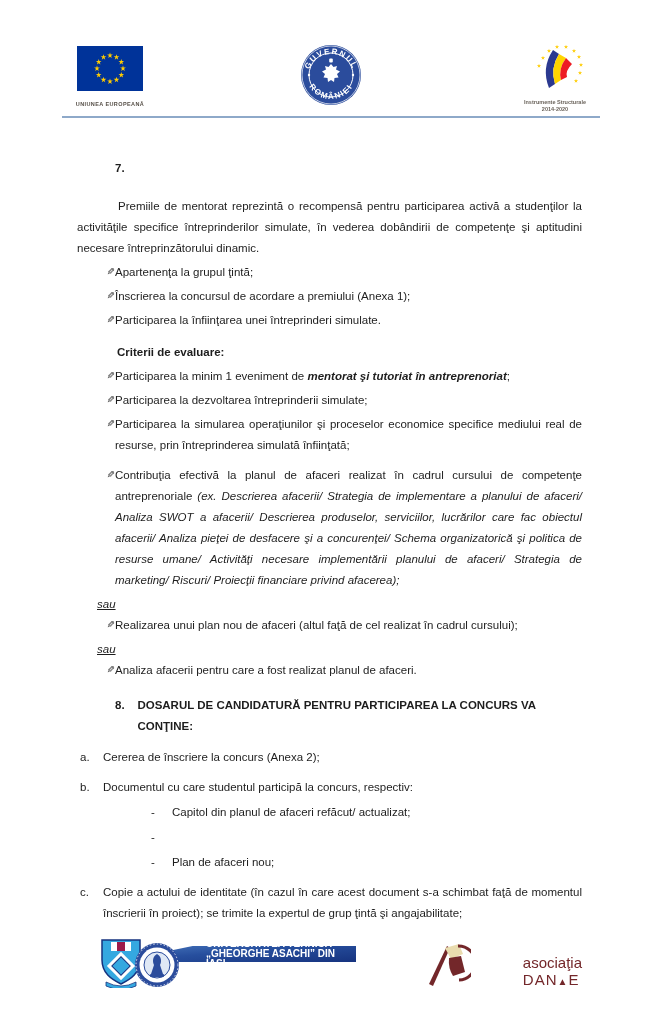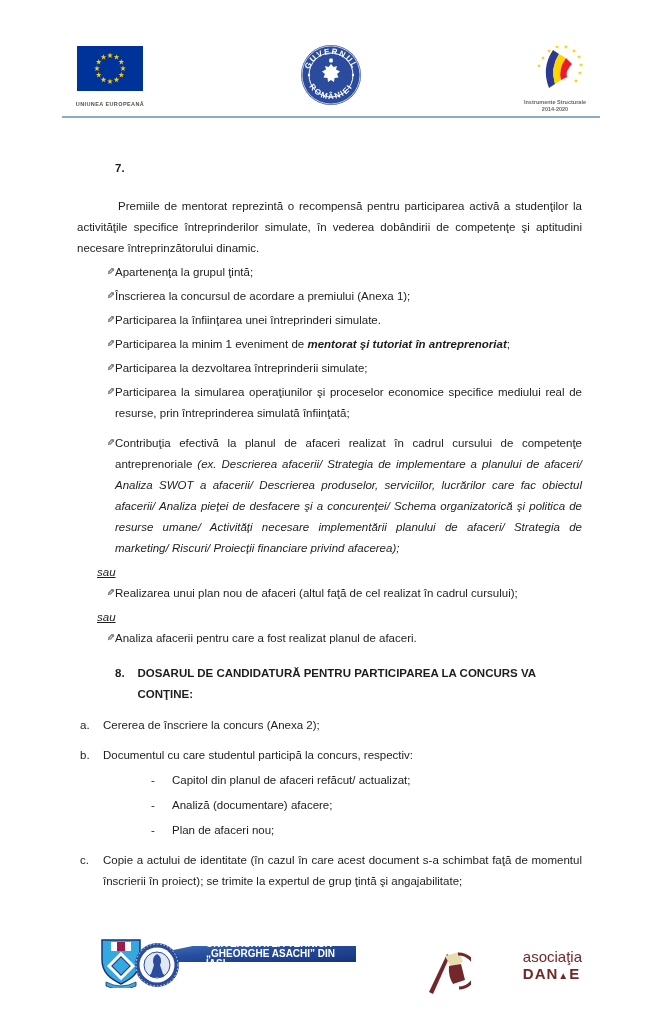"Criterii de evaluare:" div.subhead { html: none -> <div>Criterii de evaluare:</div> }
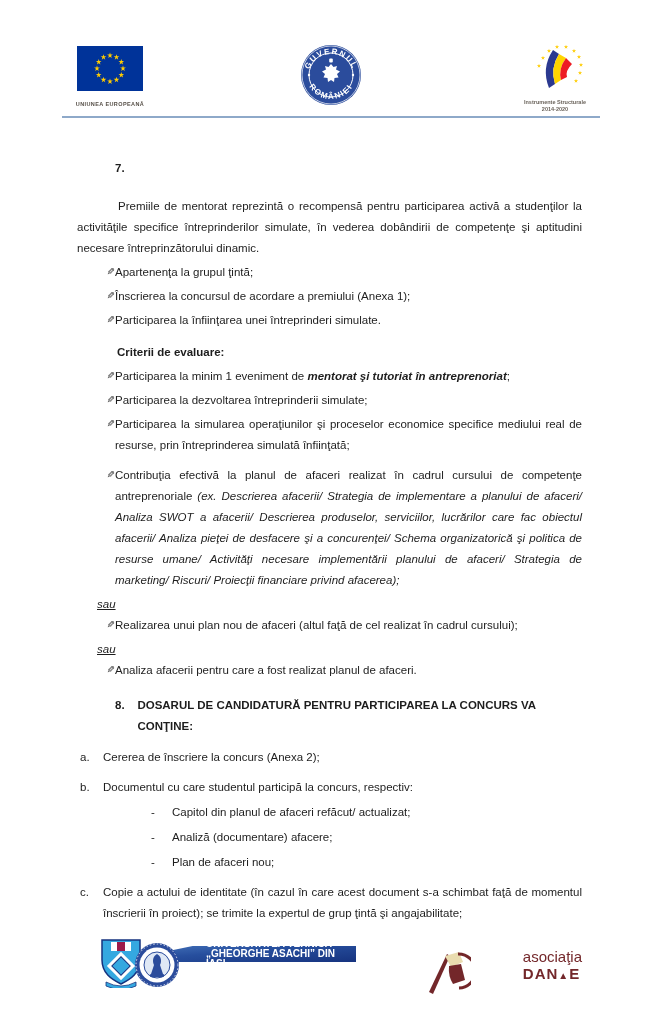"Analiză (documentare) afacere;" span { html: <span>Analiză (documentare) afacere;</span> -> none }
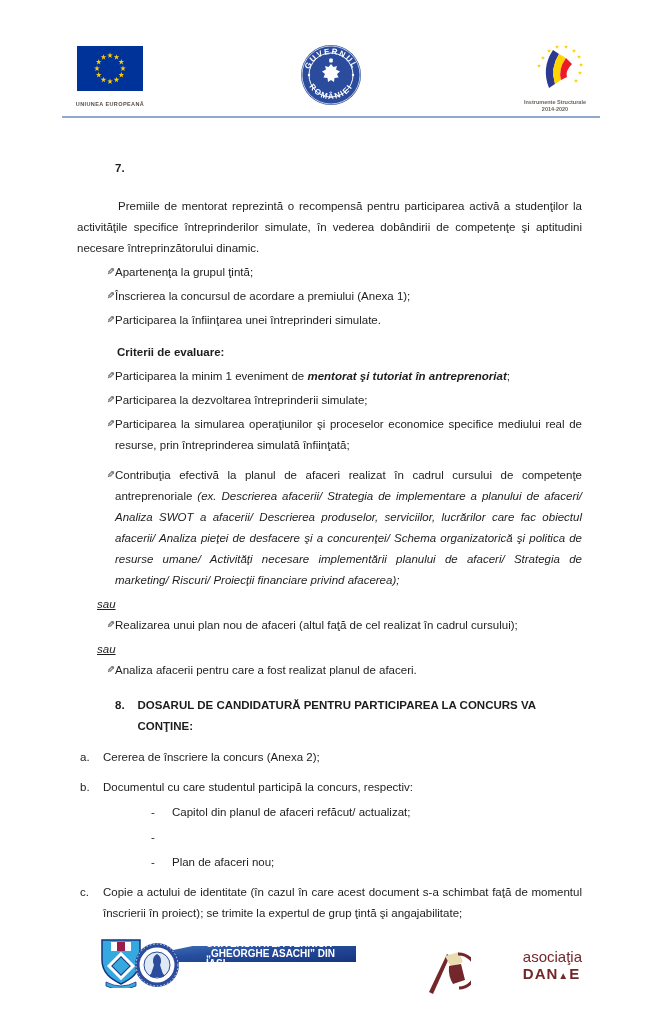"asociaţia" .dane-logo { align-items: flex-start -> flex-end; top: 12px -> 4px }
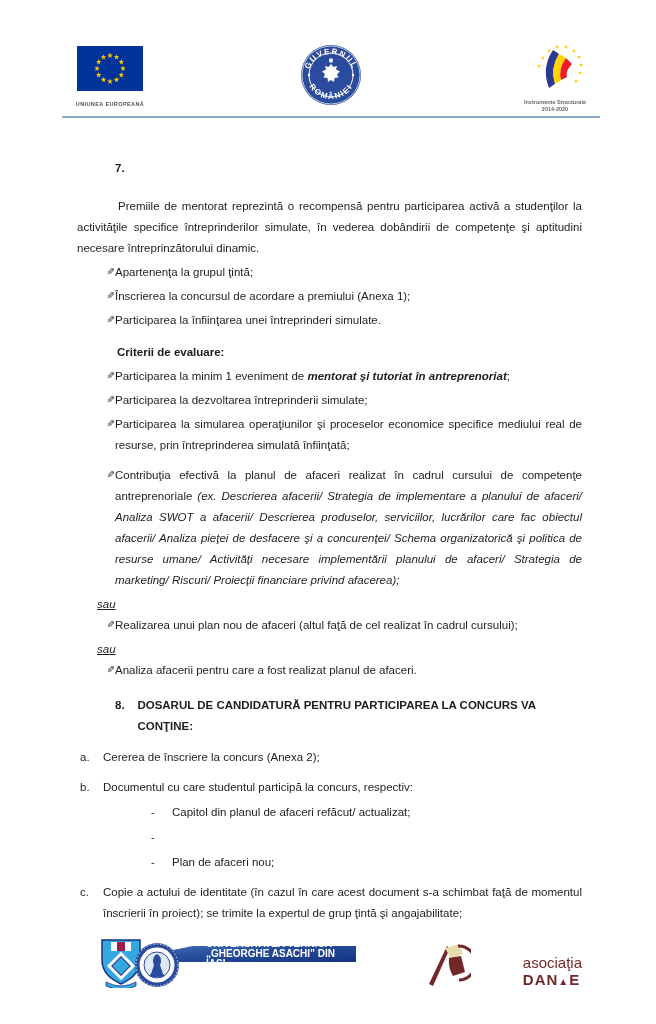"DAN▲E" .dane-text .row2 { font-weight: bold -> normal }
